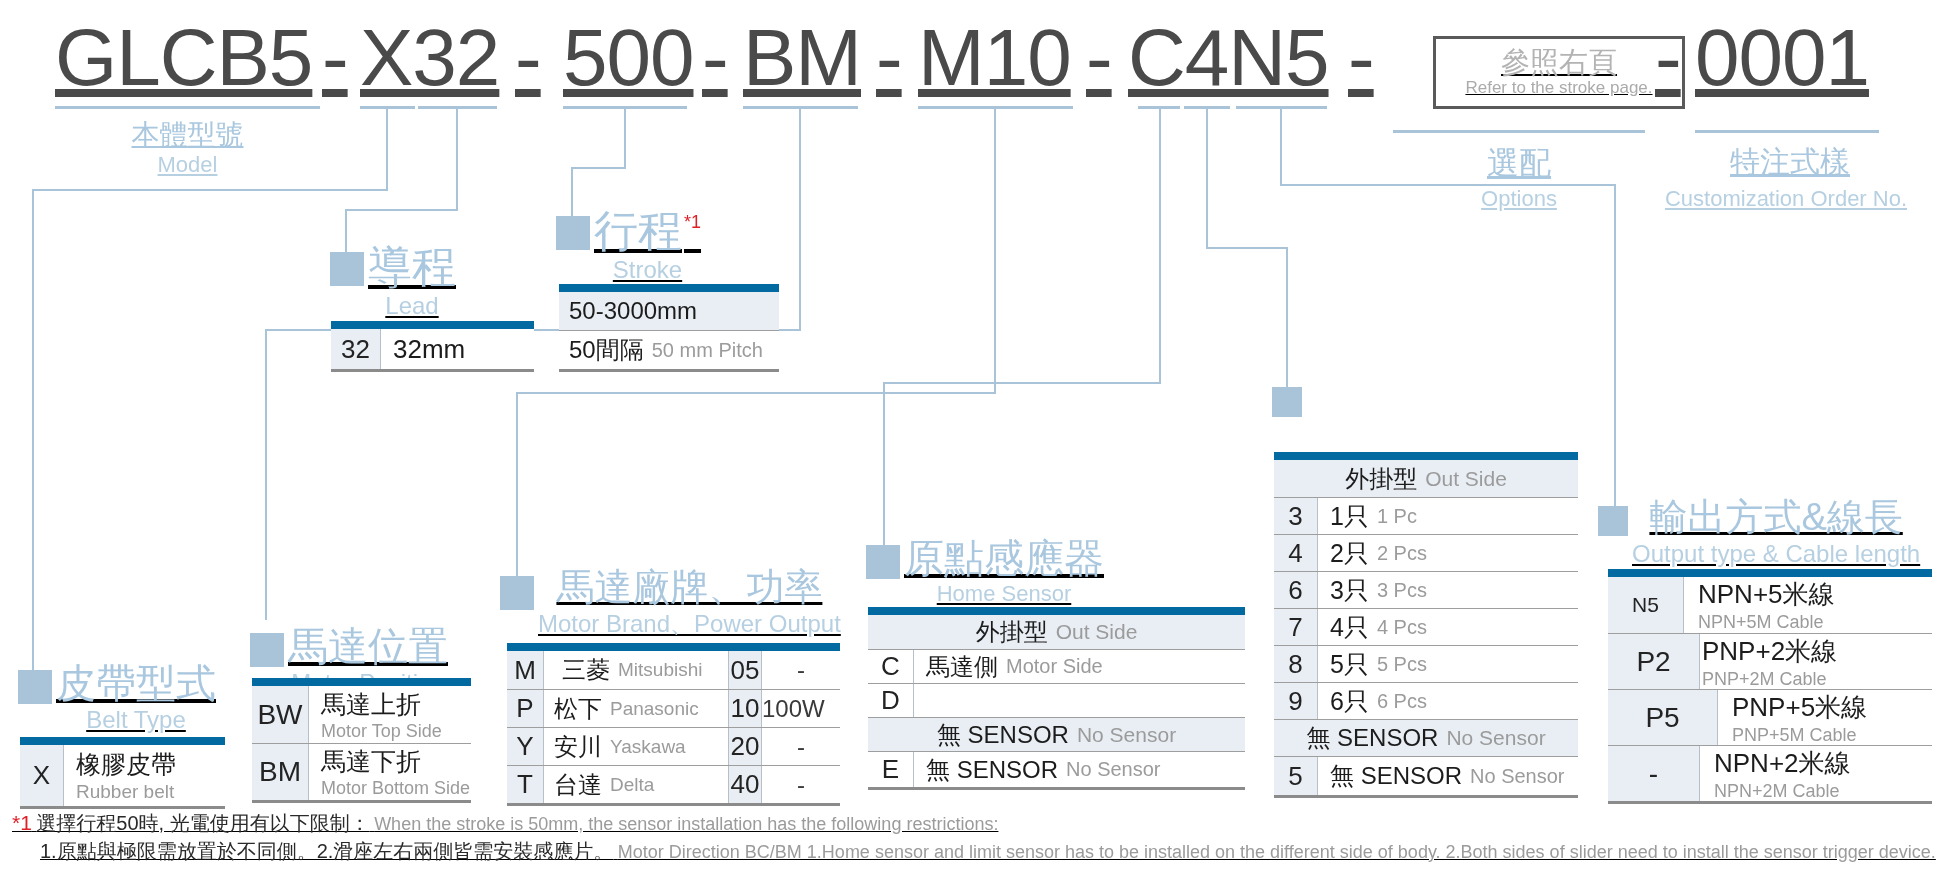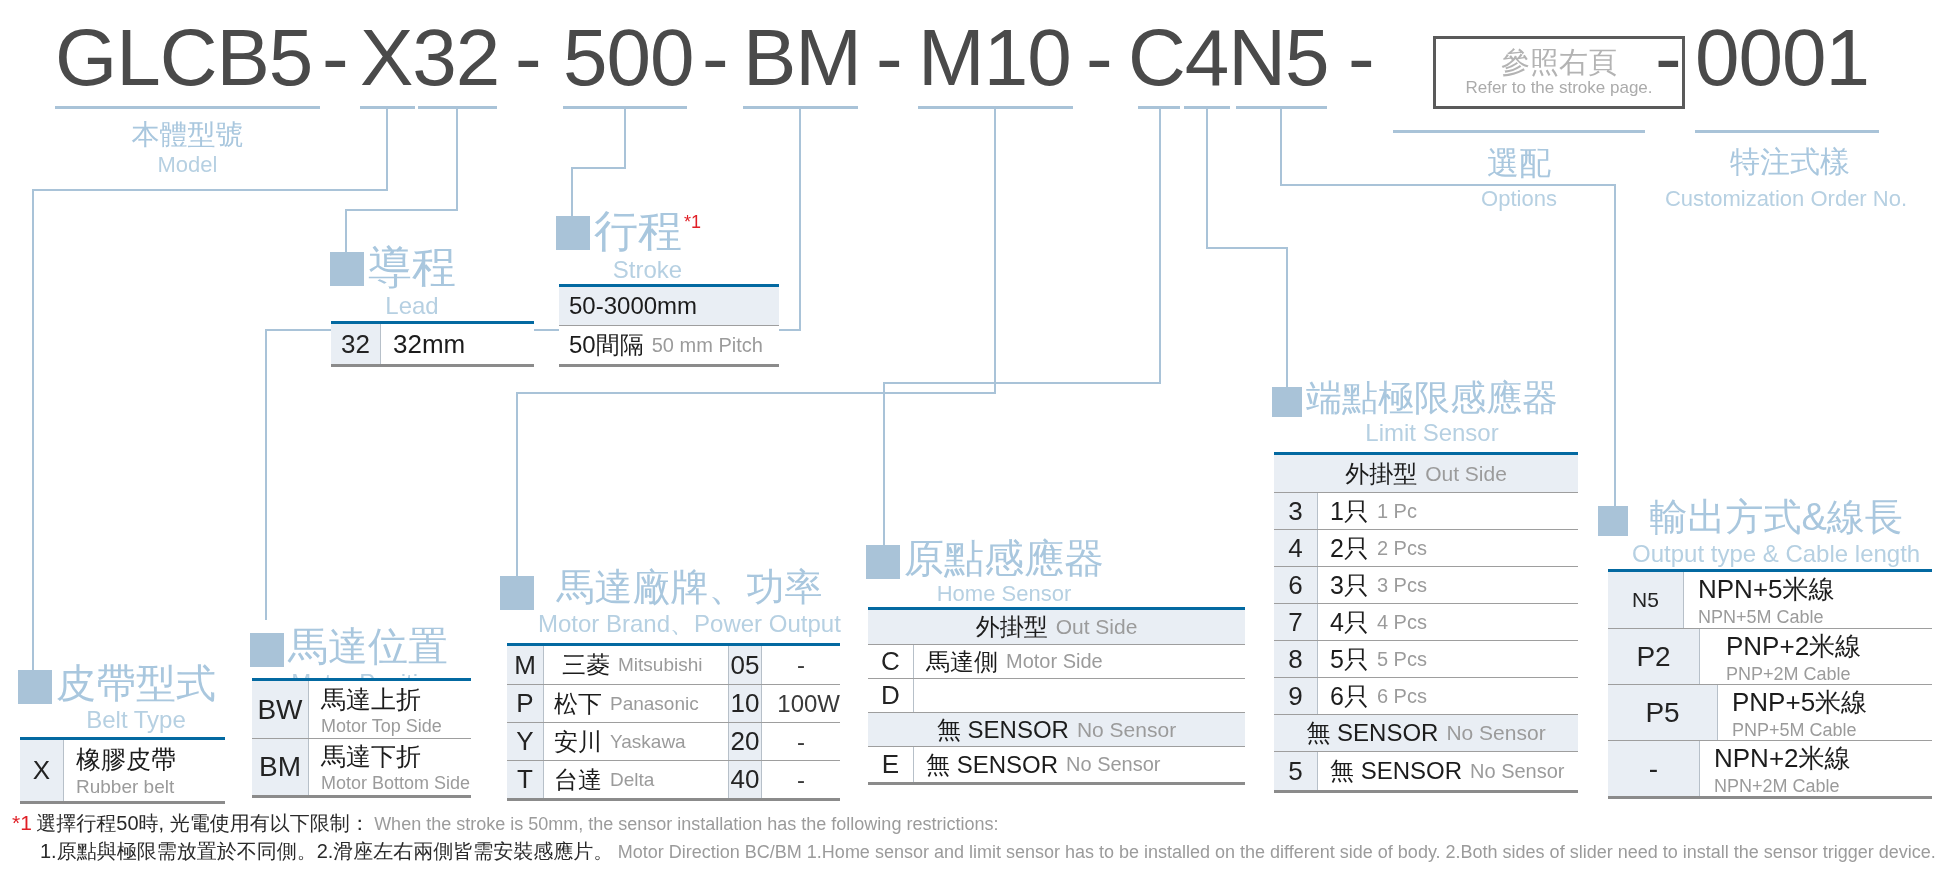"GLCB5" .abs { text-decoration: none -> underline }
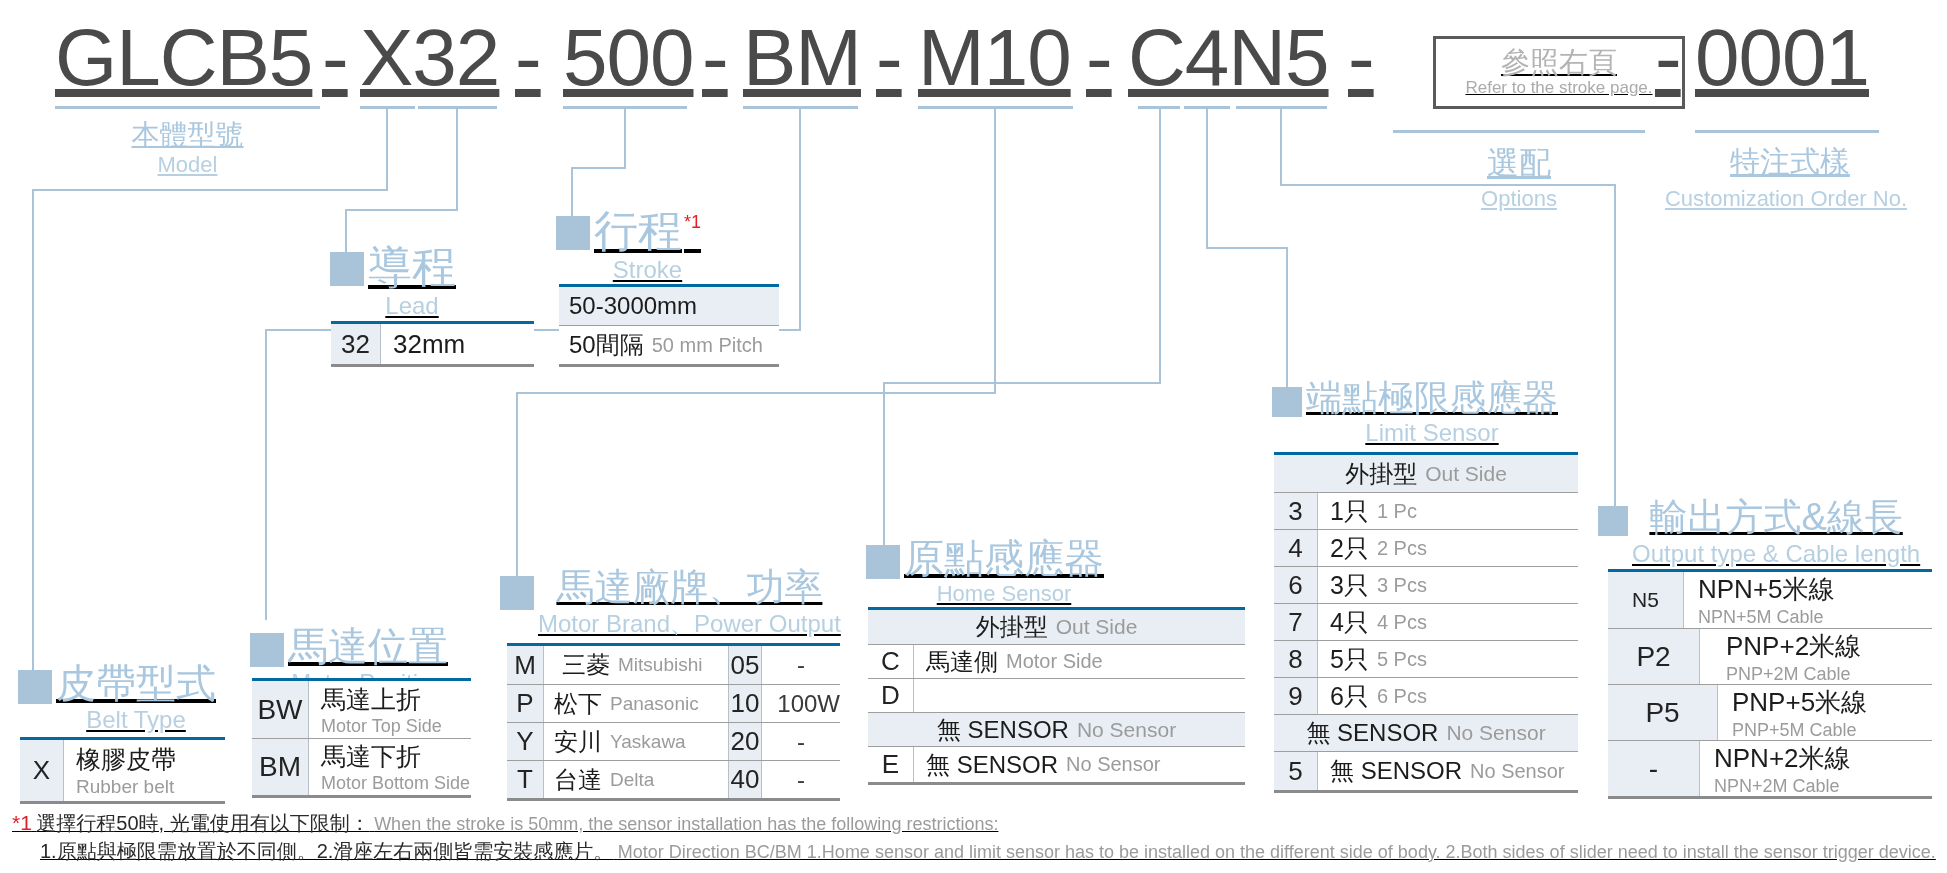"50-3000mm" .tbl { border-top: 3px solid #0369a1 -> 8px solid #0369a1 }
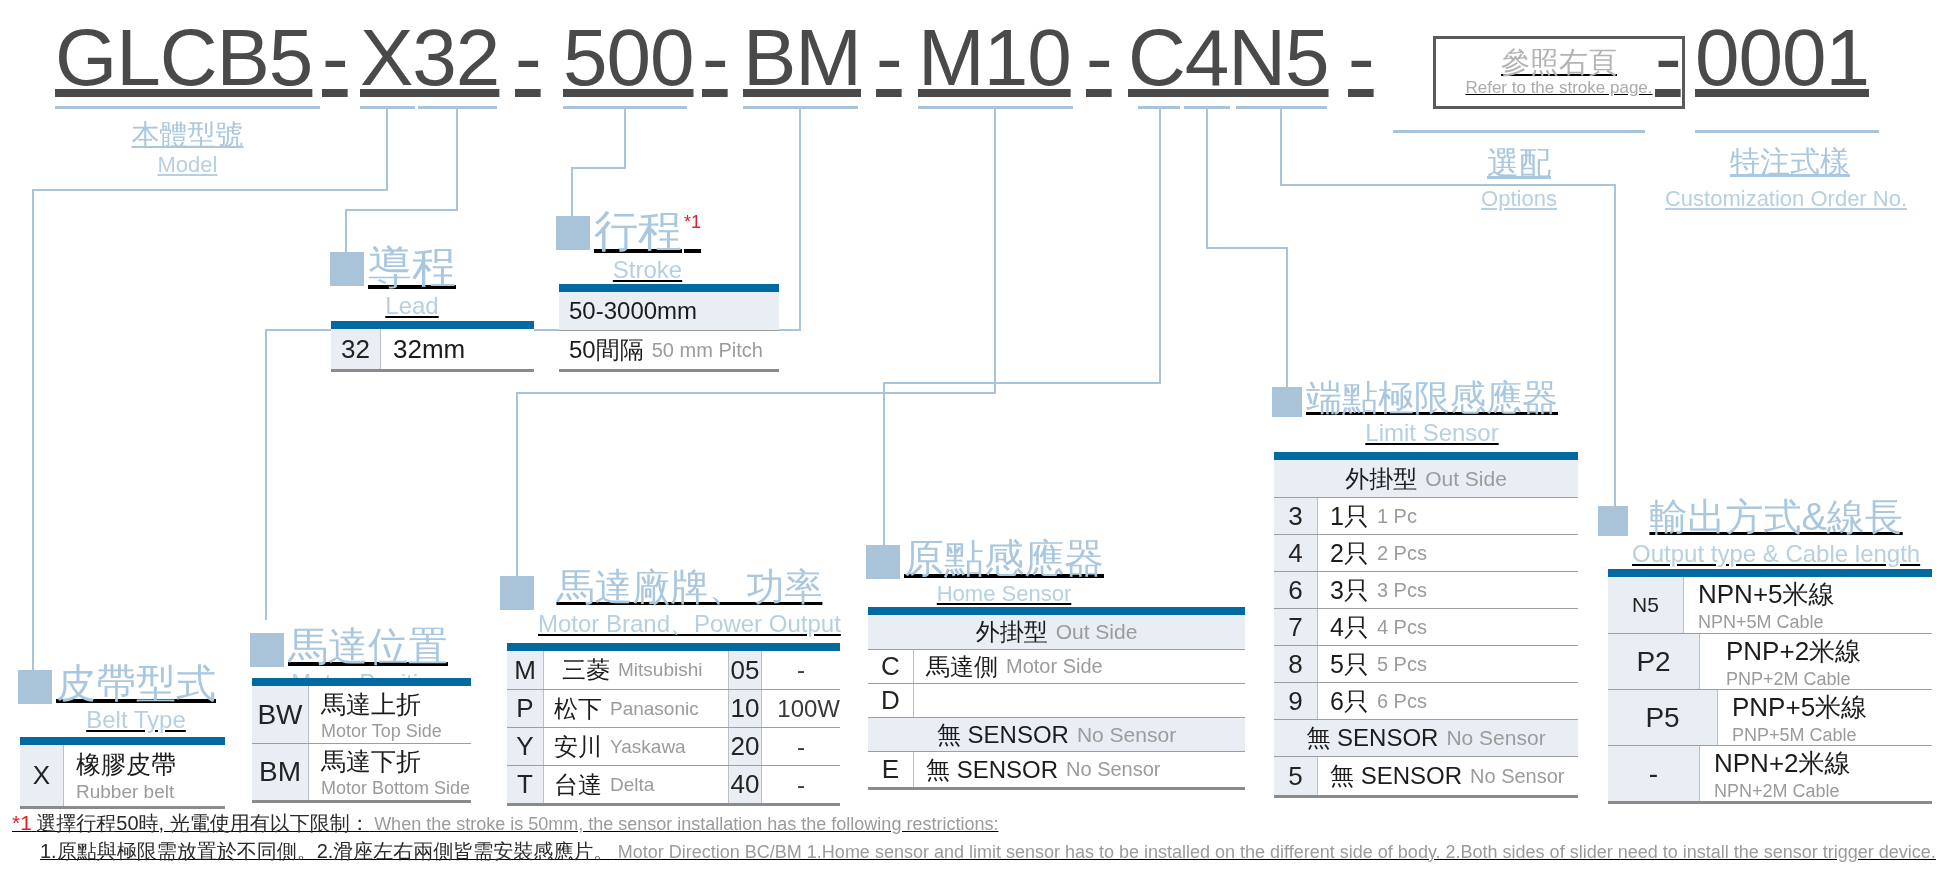"端點極限感應器" span.st { html: <span> <span>端點極限感應器</span> <span>Limit Sensor</span> </span> -> none }
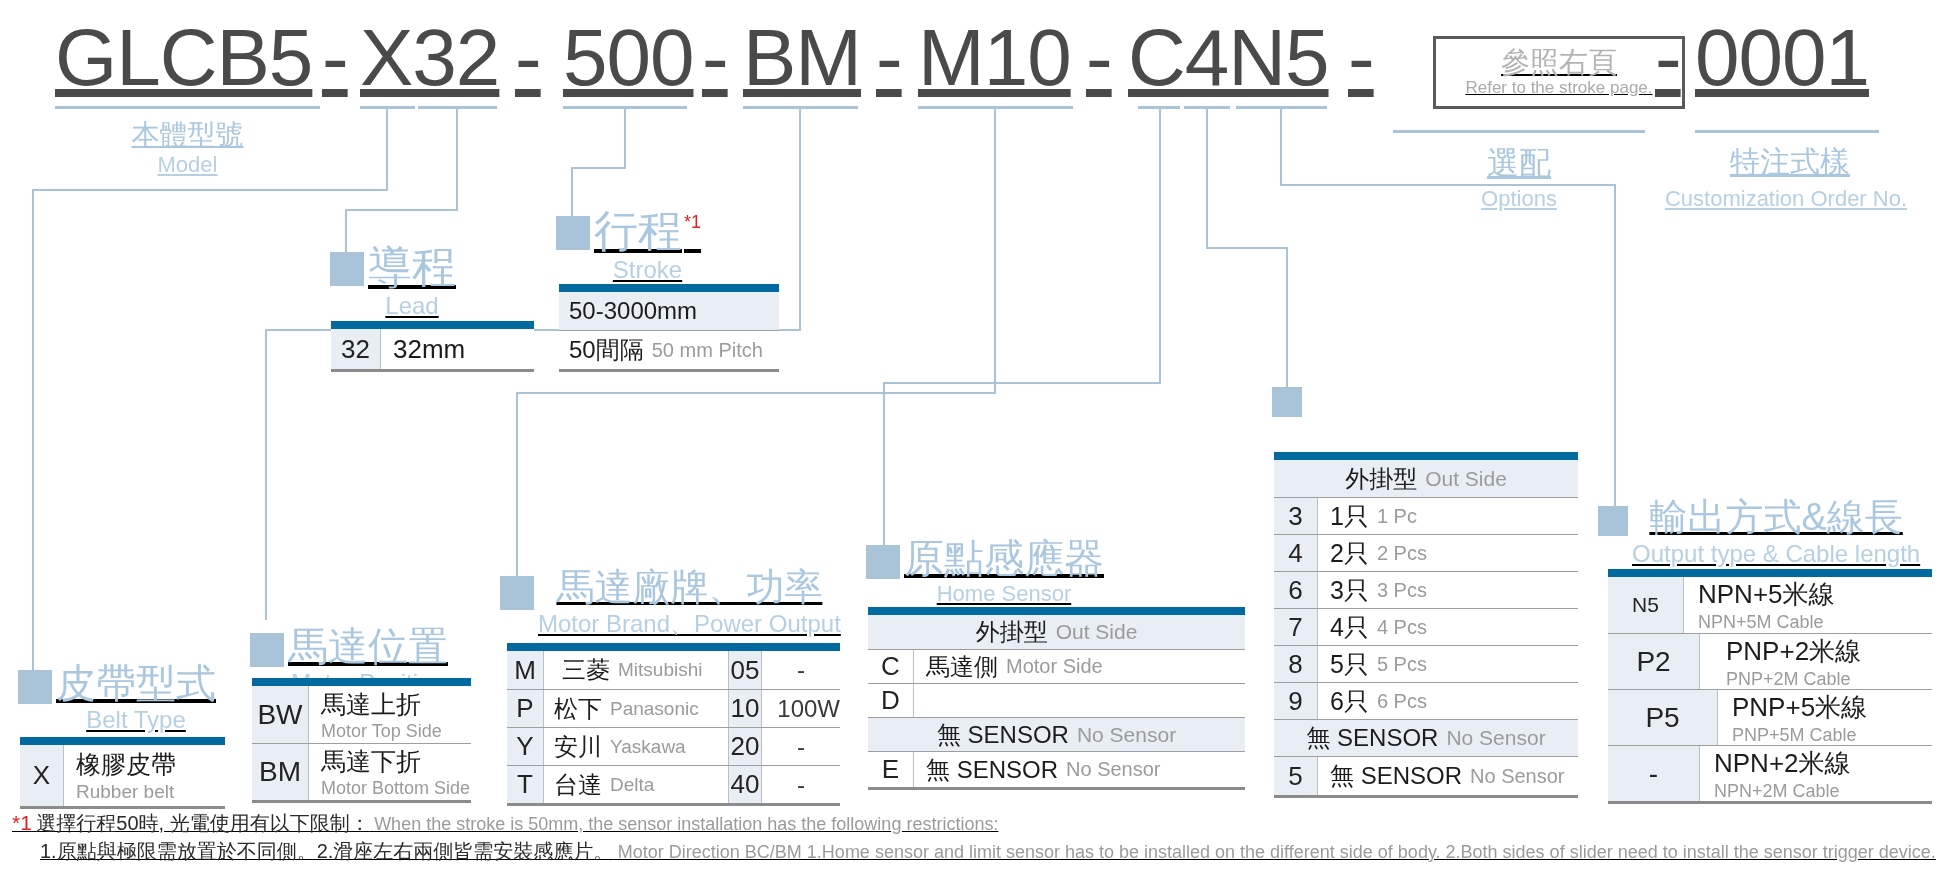"PNP+2米線" div.cdesc-col { padding-left: 26px -> 2px }
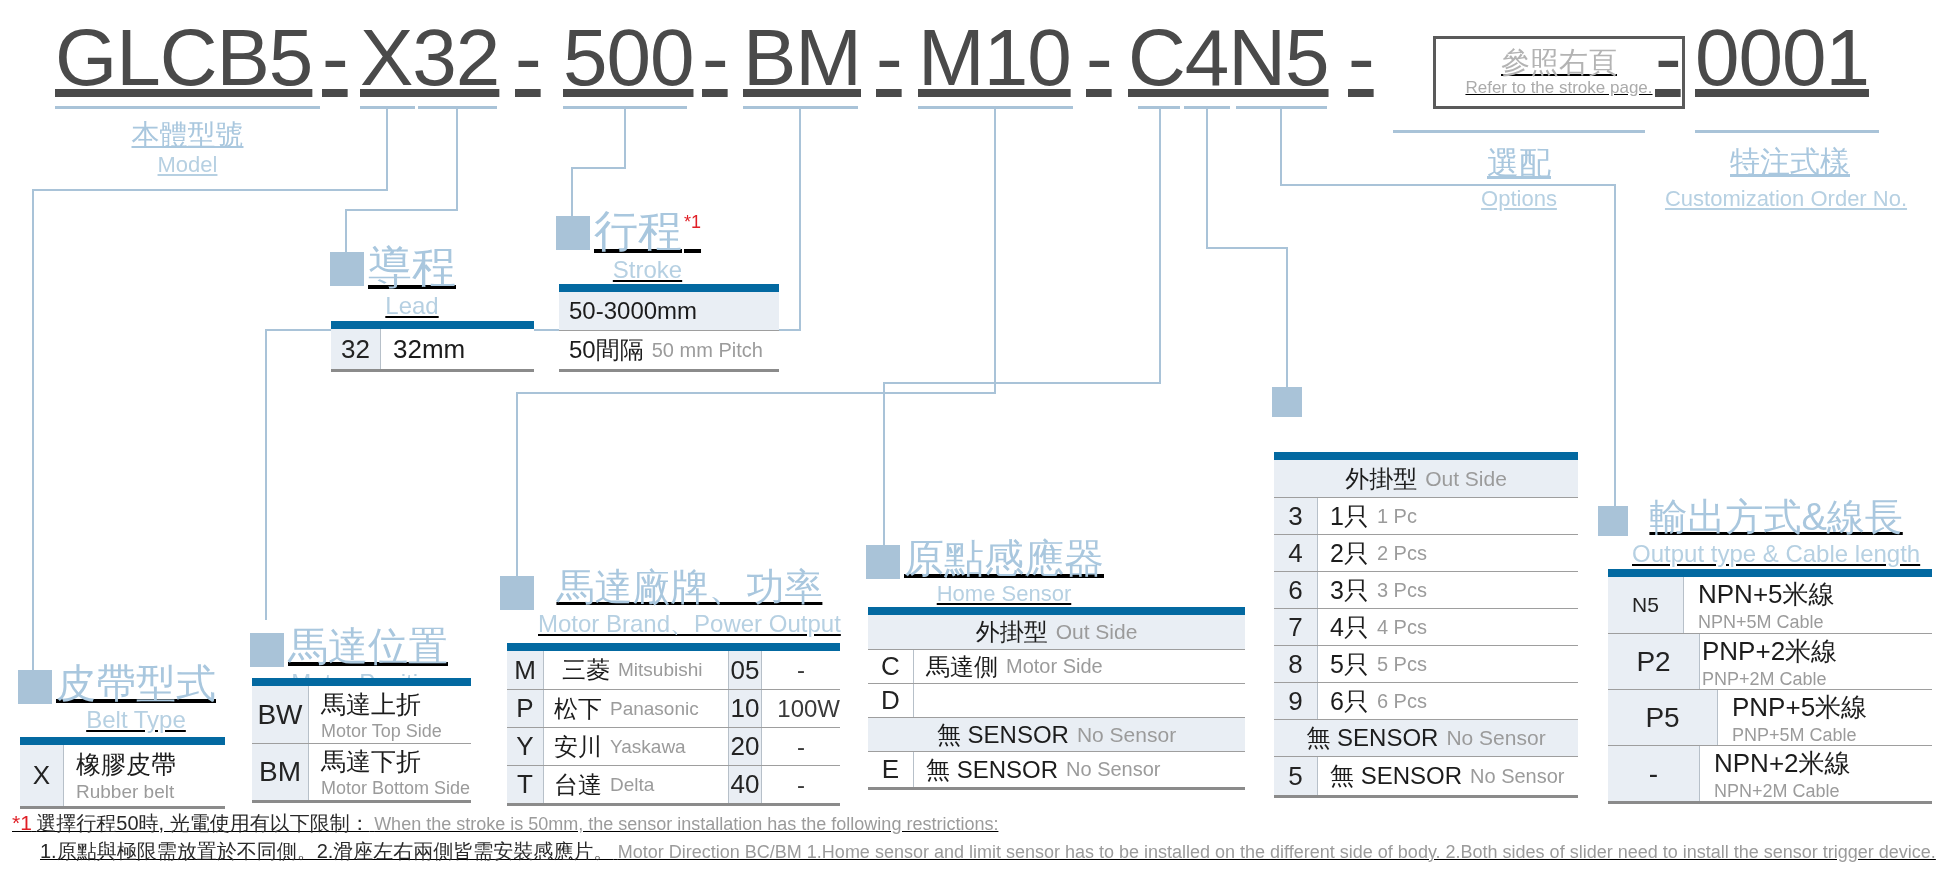"100W" div { text-align: right -> left }
